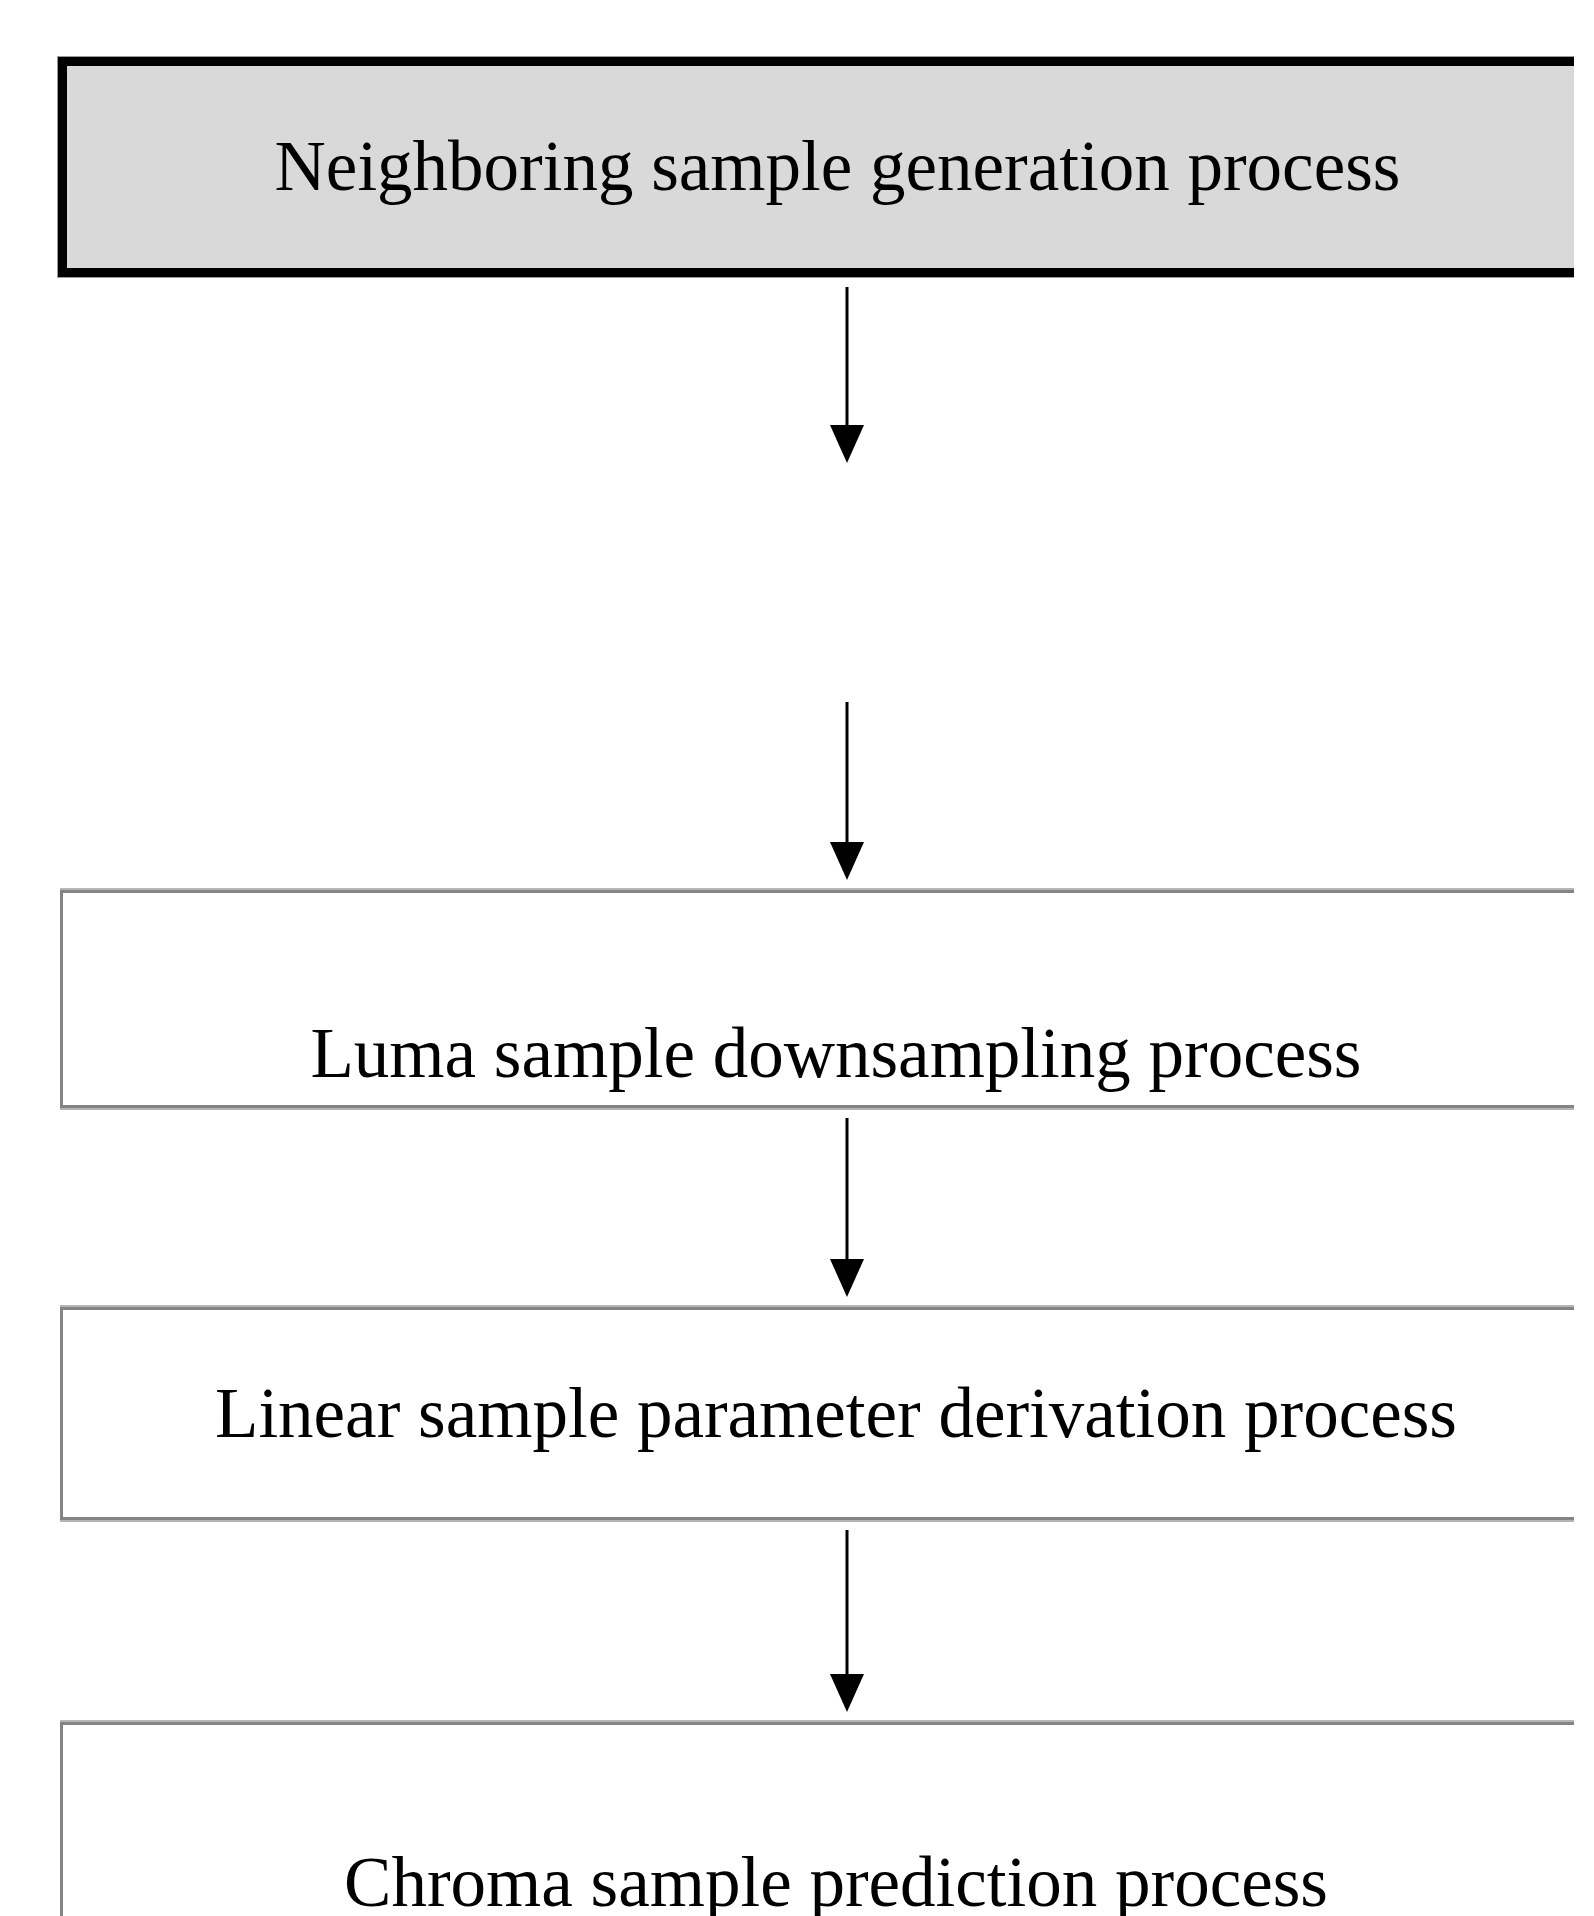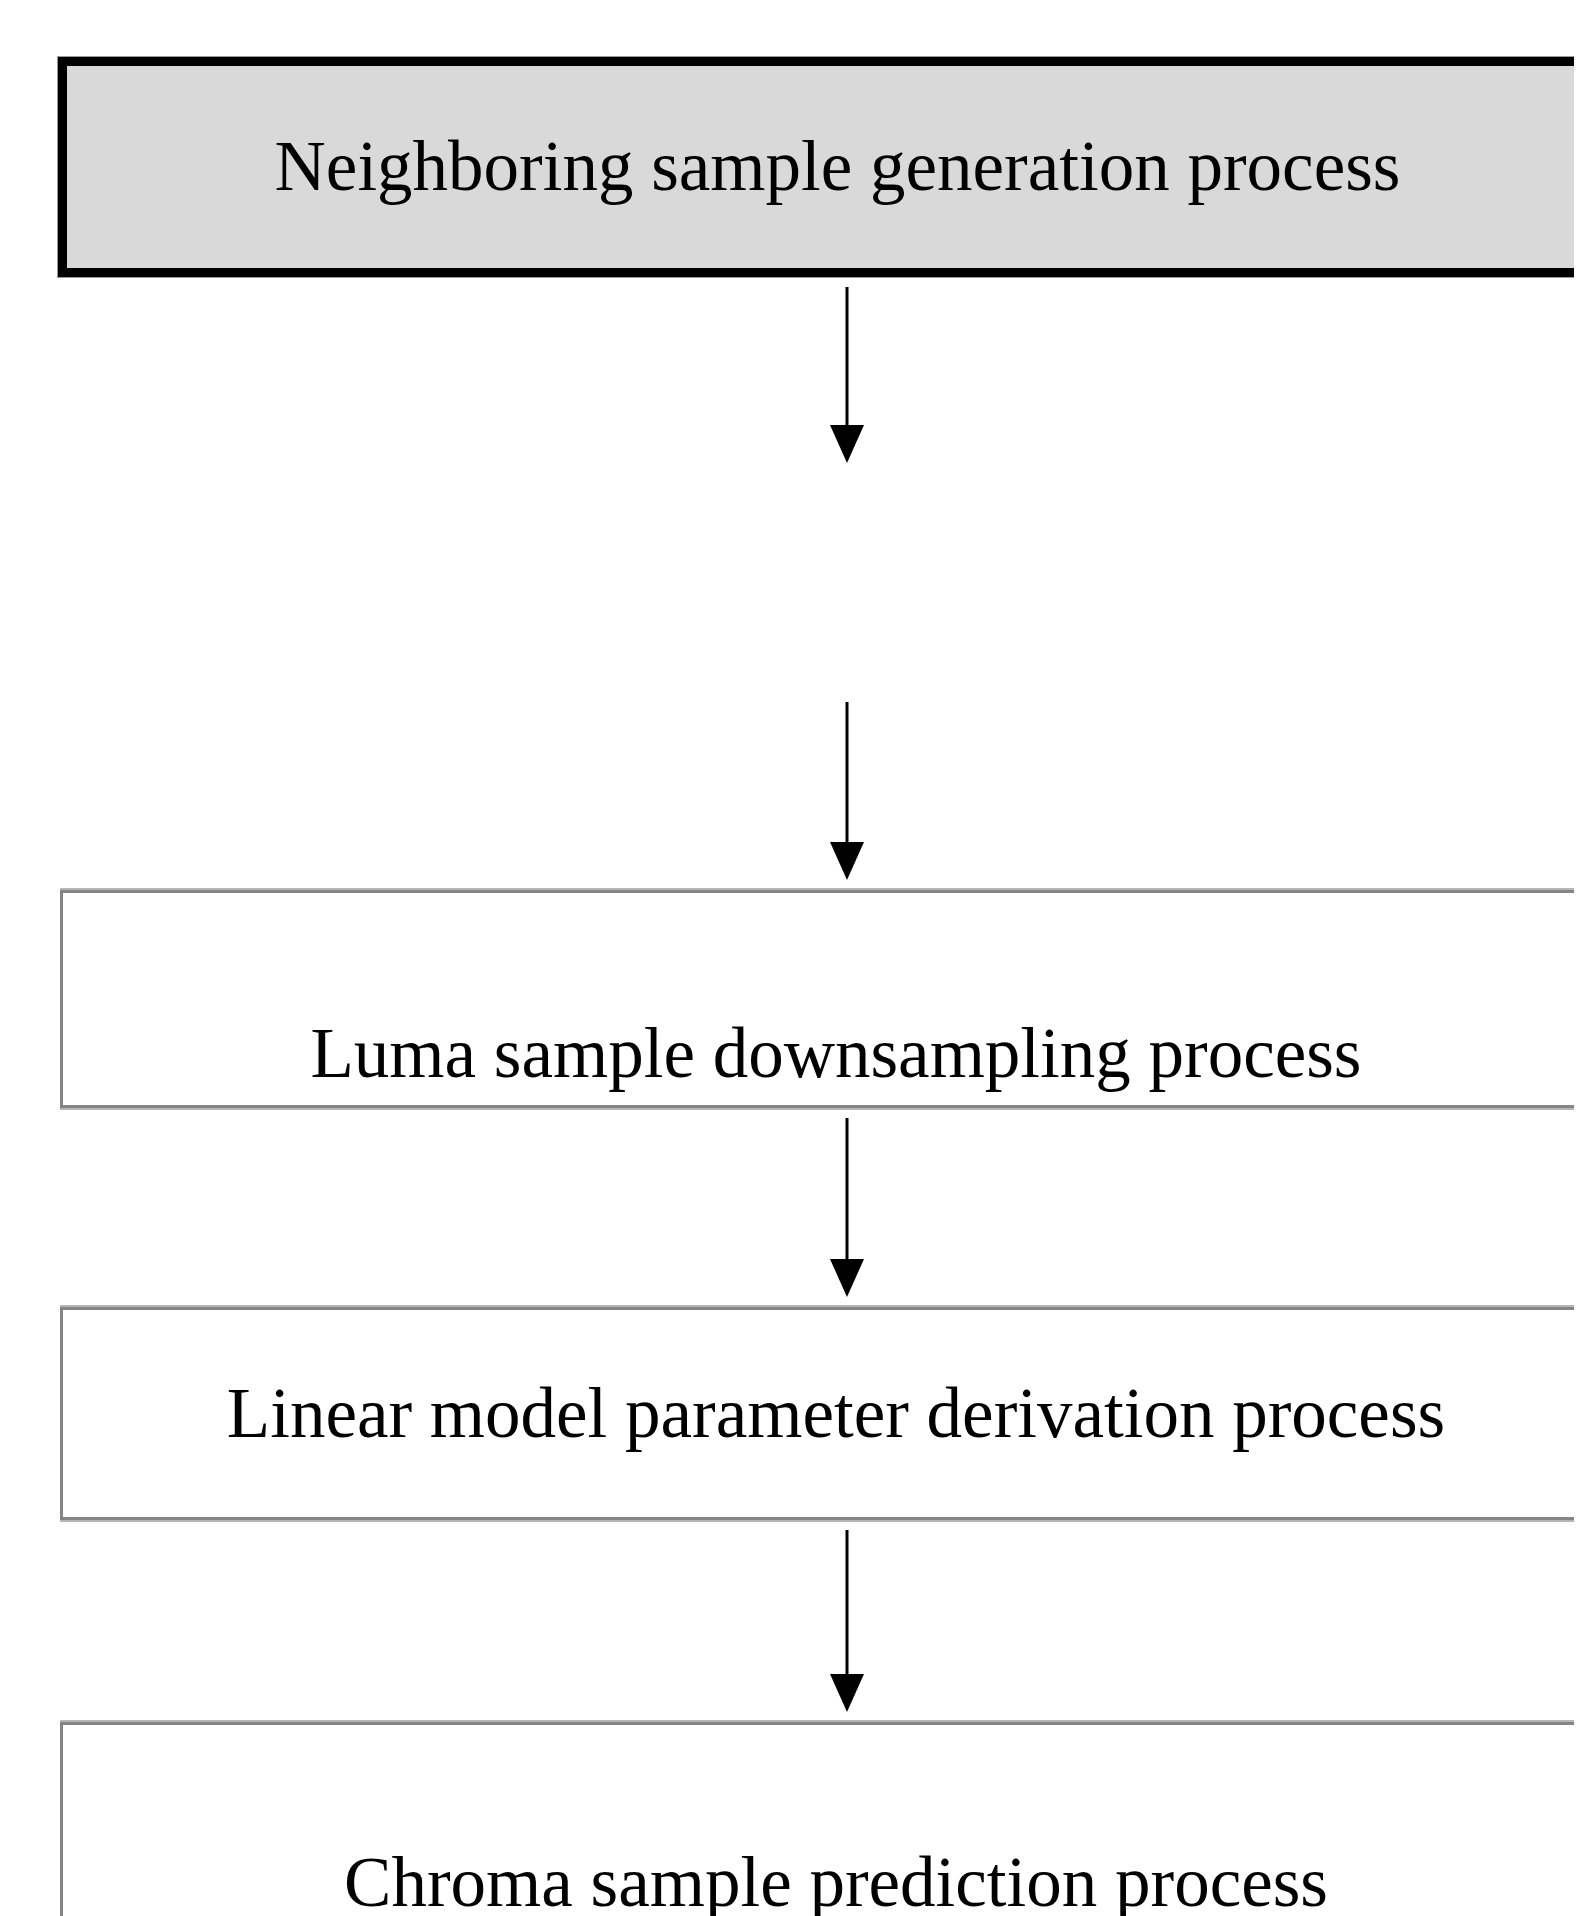"Linear model parameter derivation" span { text: model -> sample }
